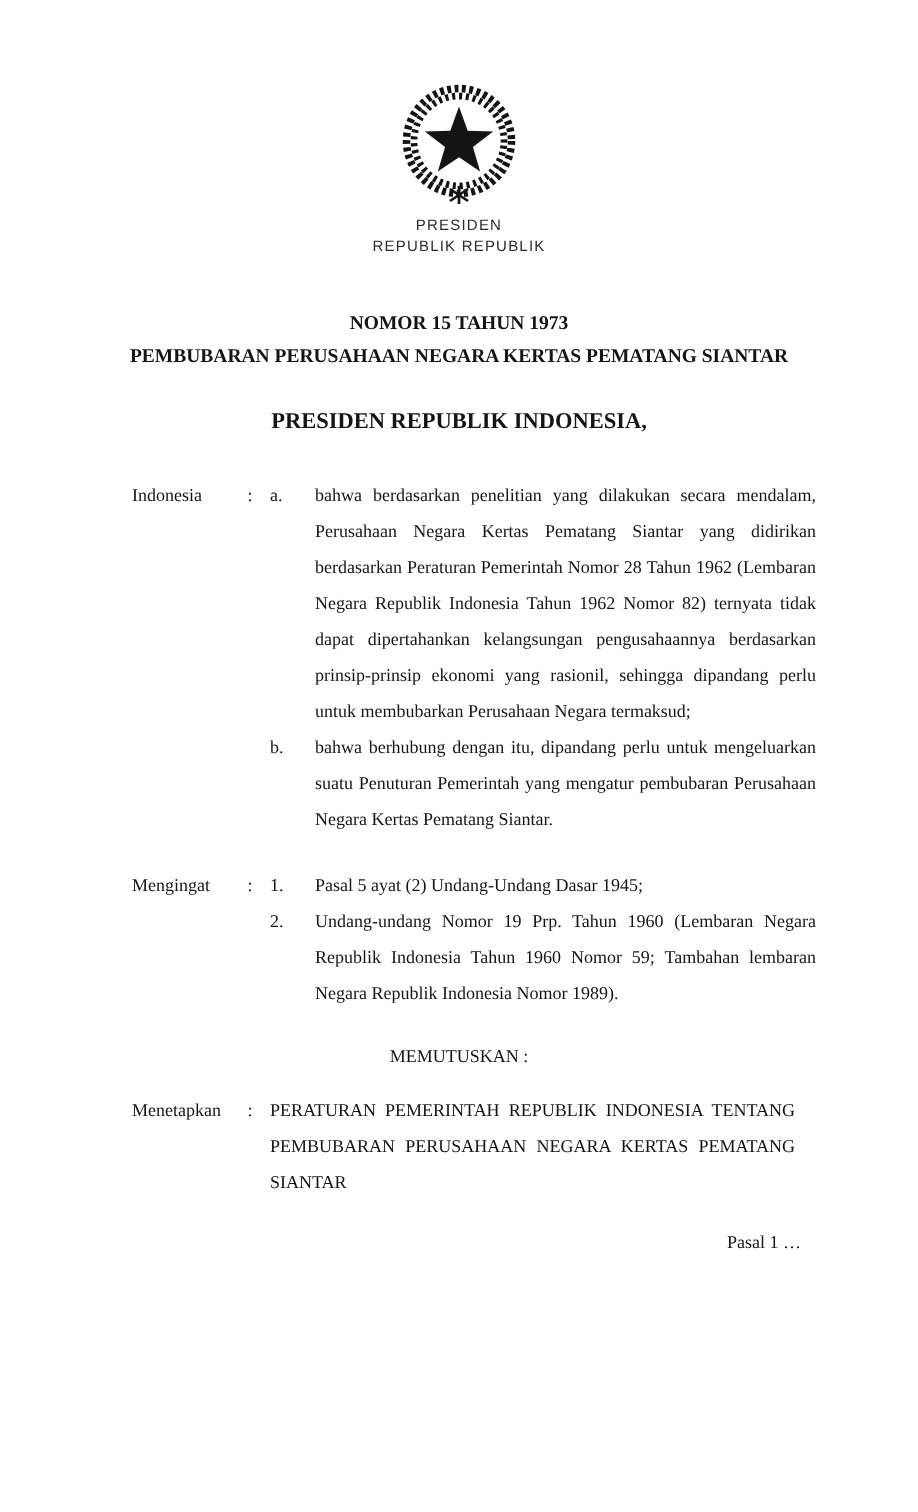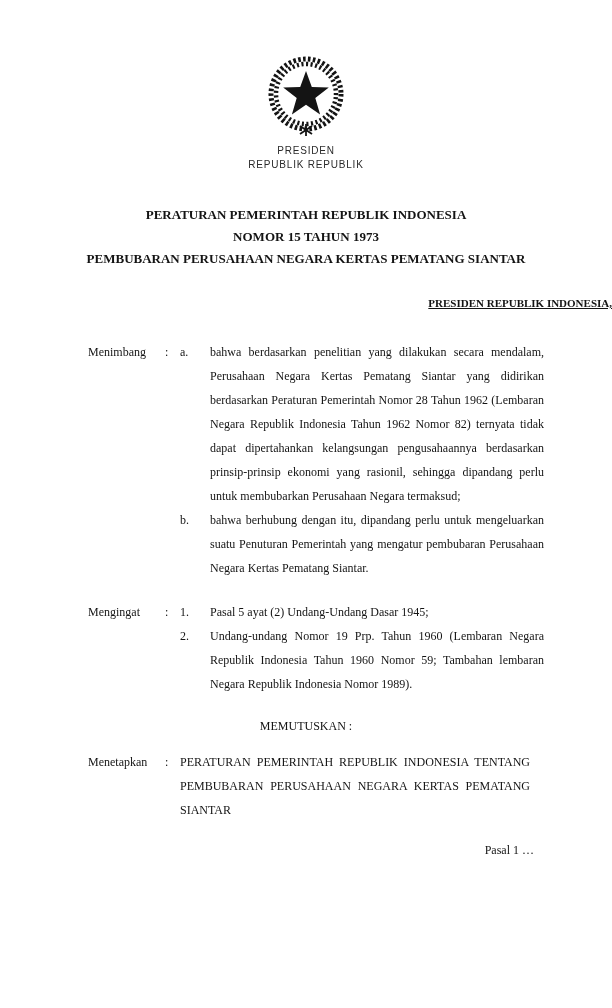"PERATURAN PEMERINTAH REPUBLIK INDONESIA" div { html: <div>PERATURAN PEMERINTAH REPUBLIK INDONESIA</div> -> none }
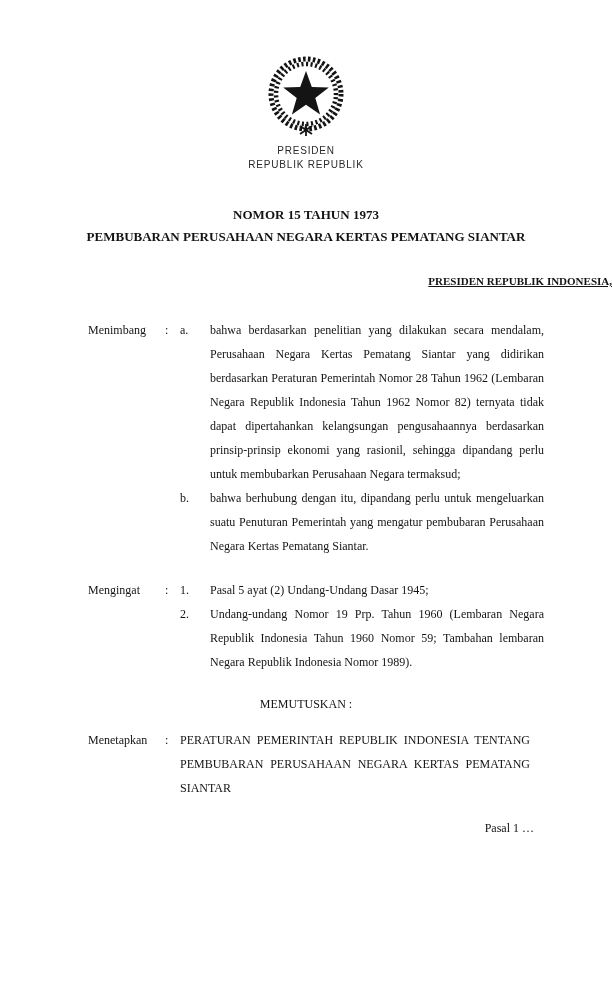"PRESIDEN REPUBLIK INDONESIA," .opening-line { font-size: 11px -> 15px; text-align: right -> center; text-decoration: underline -> none }
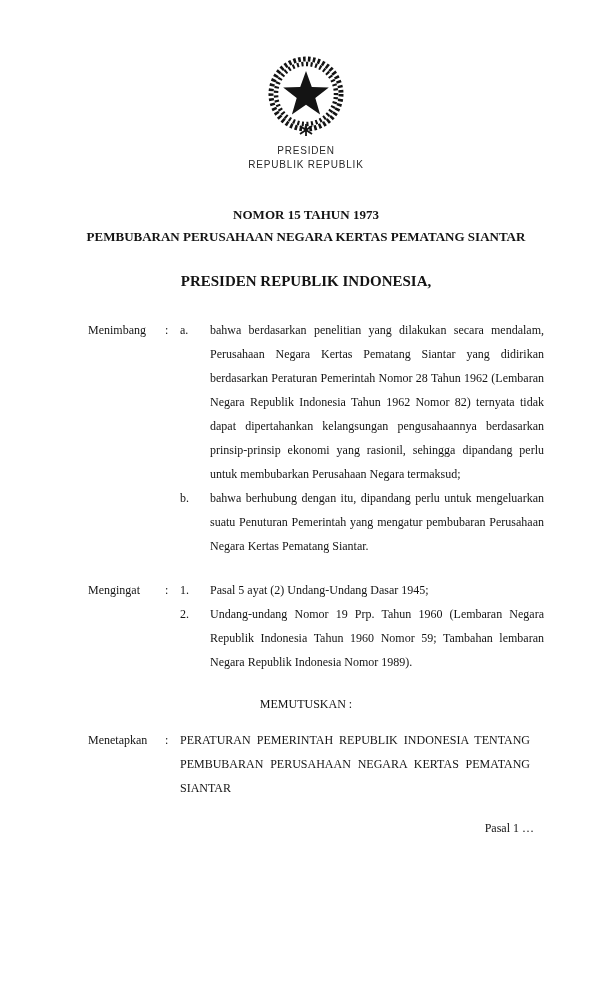"Menimbang" span.clause-label { text: Menimbang -> Indonesia }
